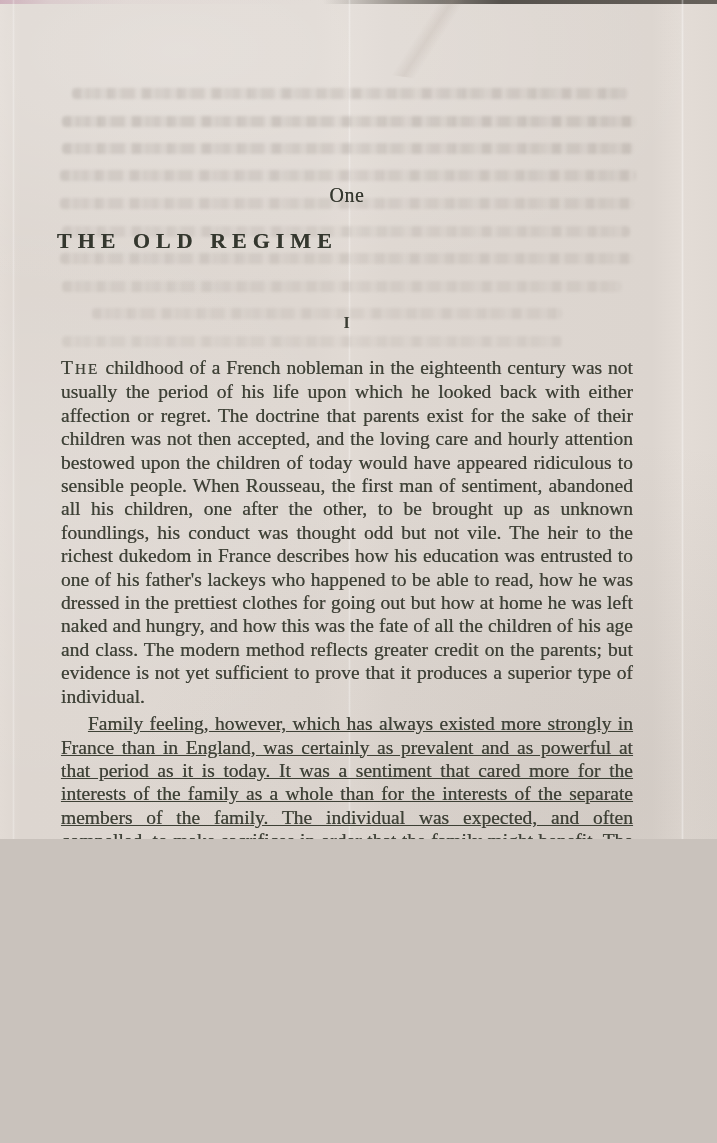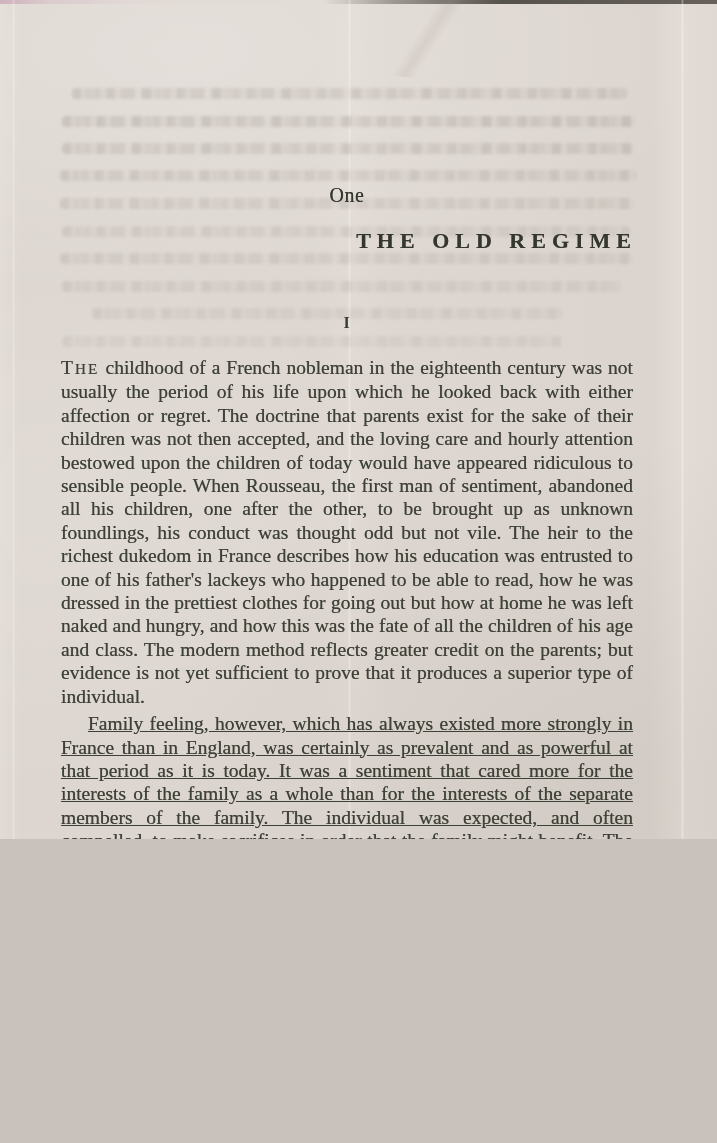"THE OLD REGIME" .chapter-title { text-align: right -> left }
